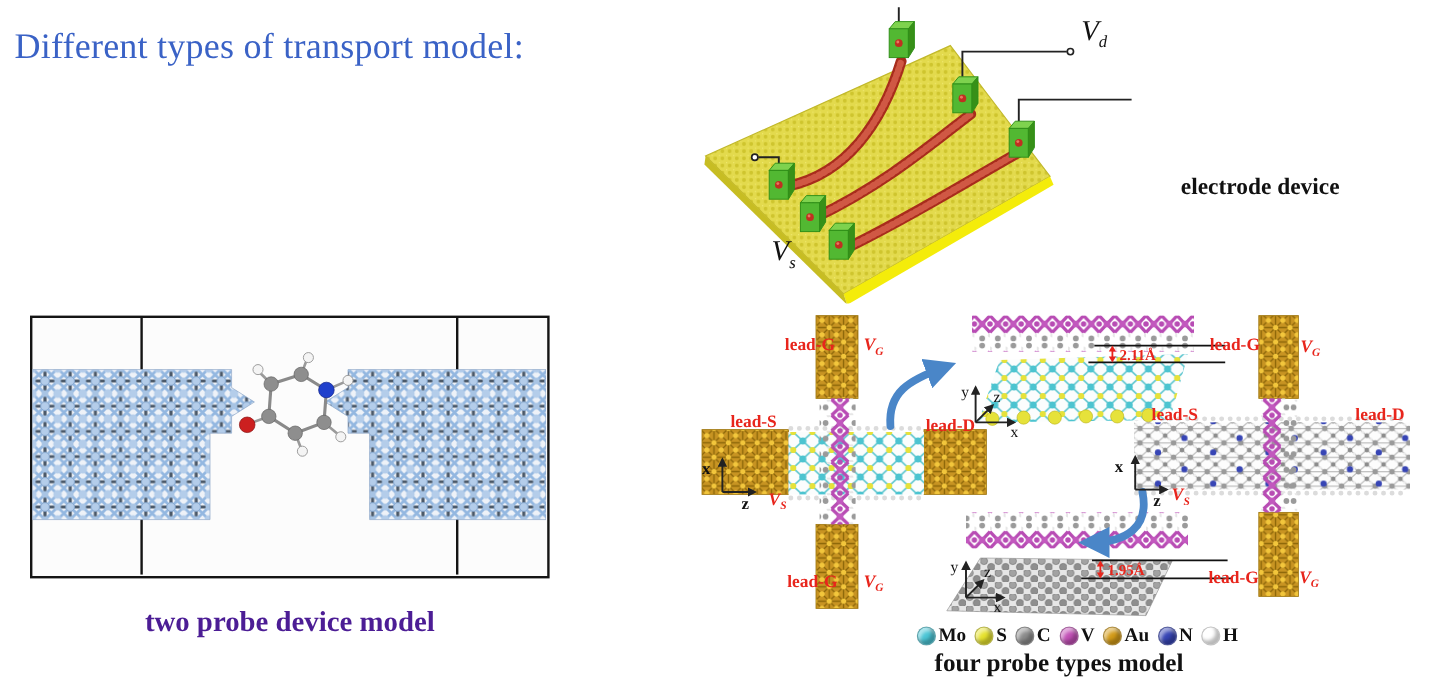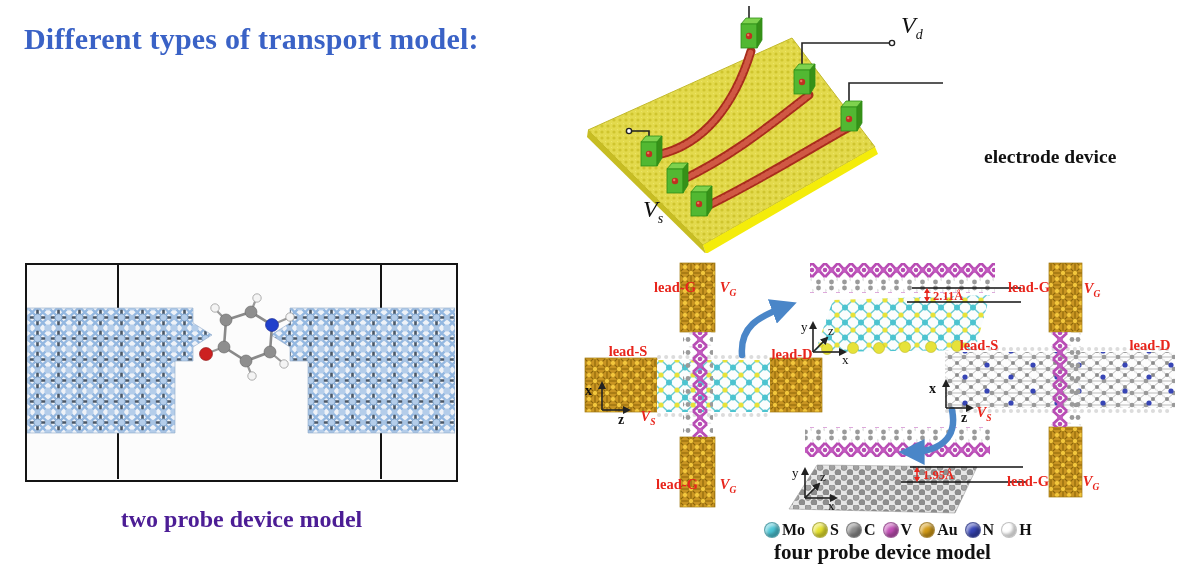"Different types of transport model:" .slide-title { font-weight: bold -> normal; left: 24px -> 12px }
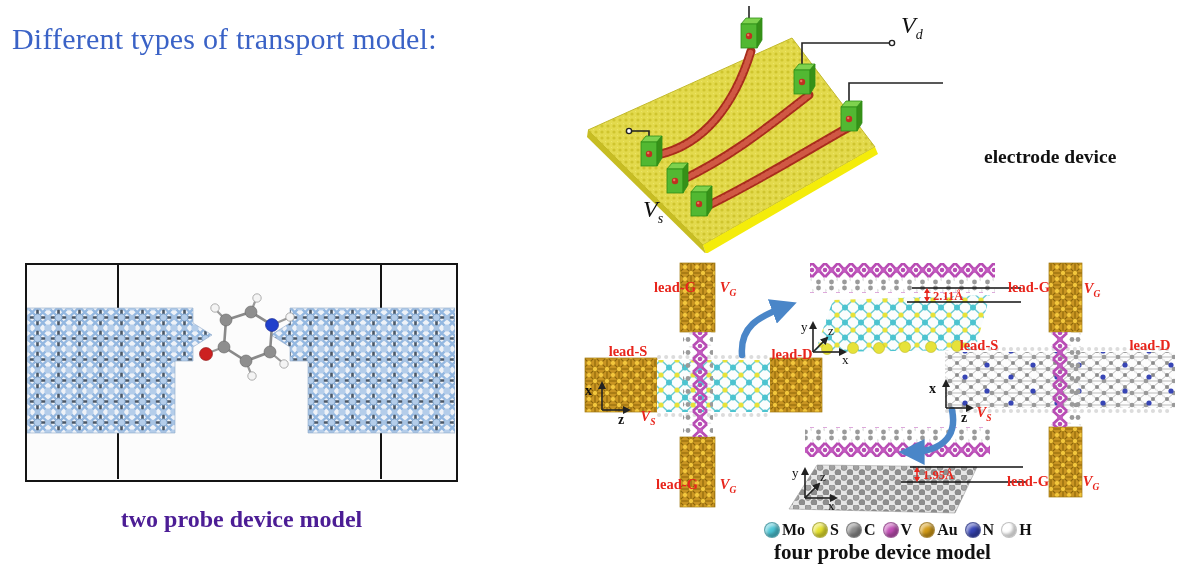"four probe device model" div.abs { text: device -> types }
